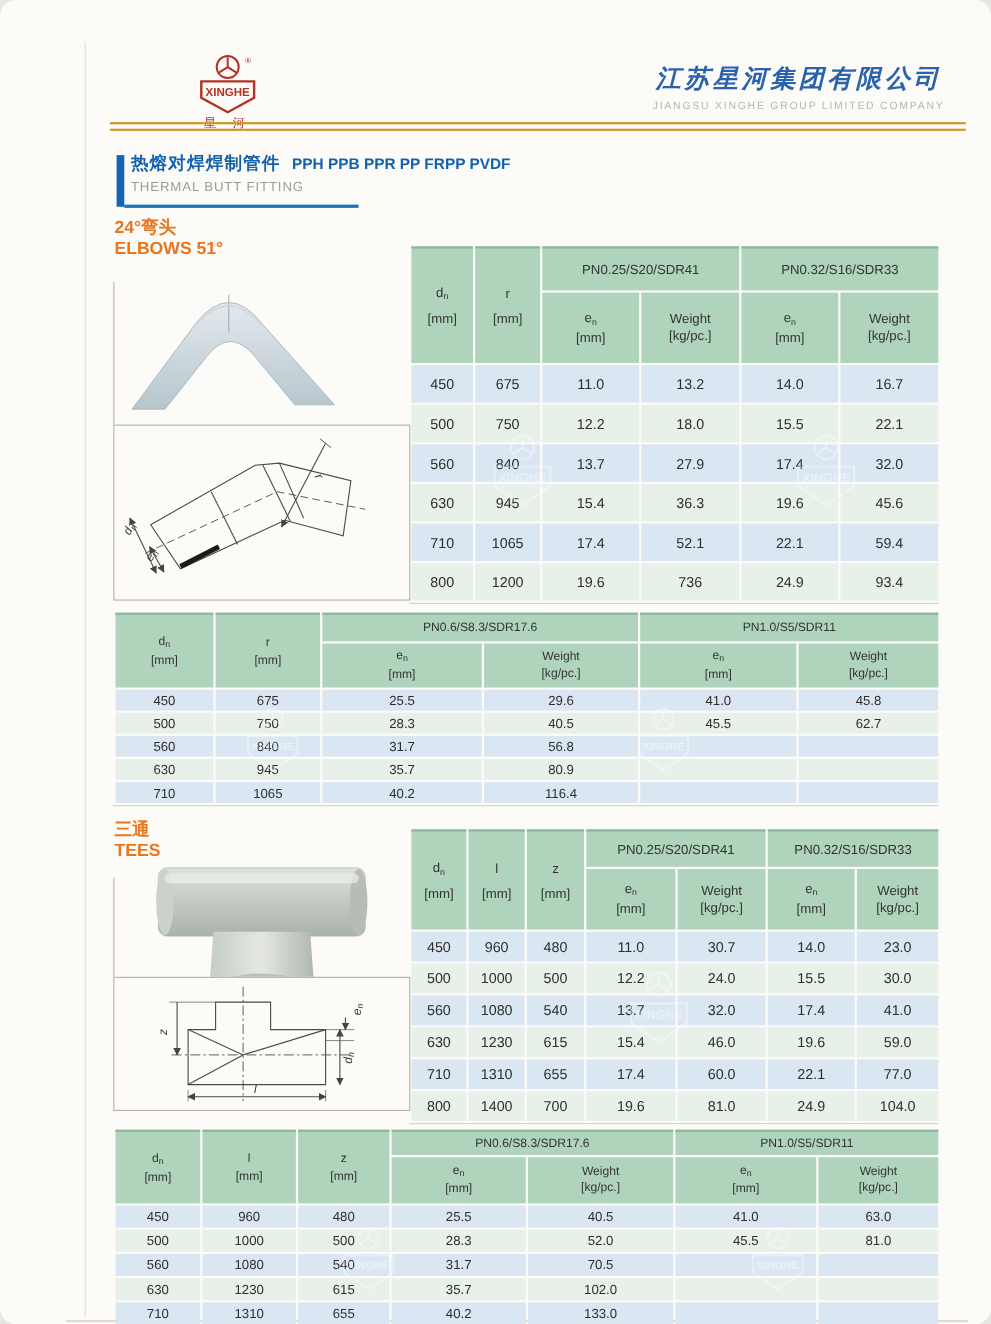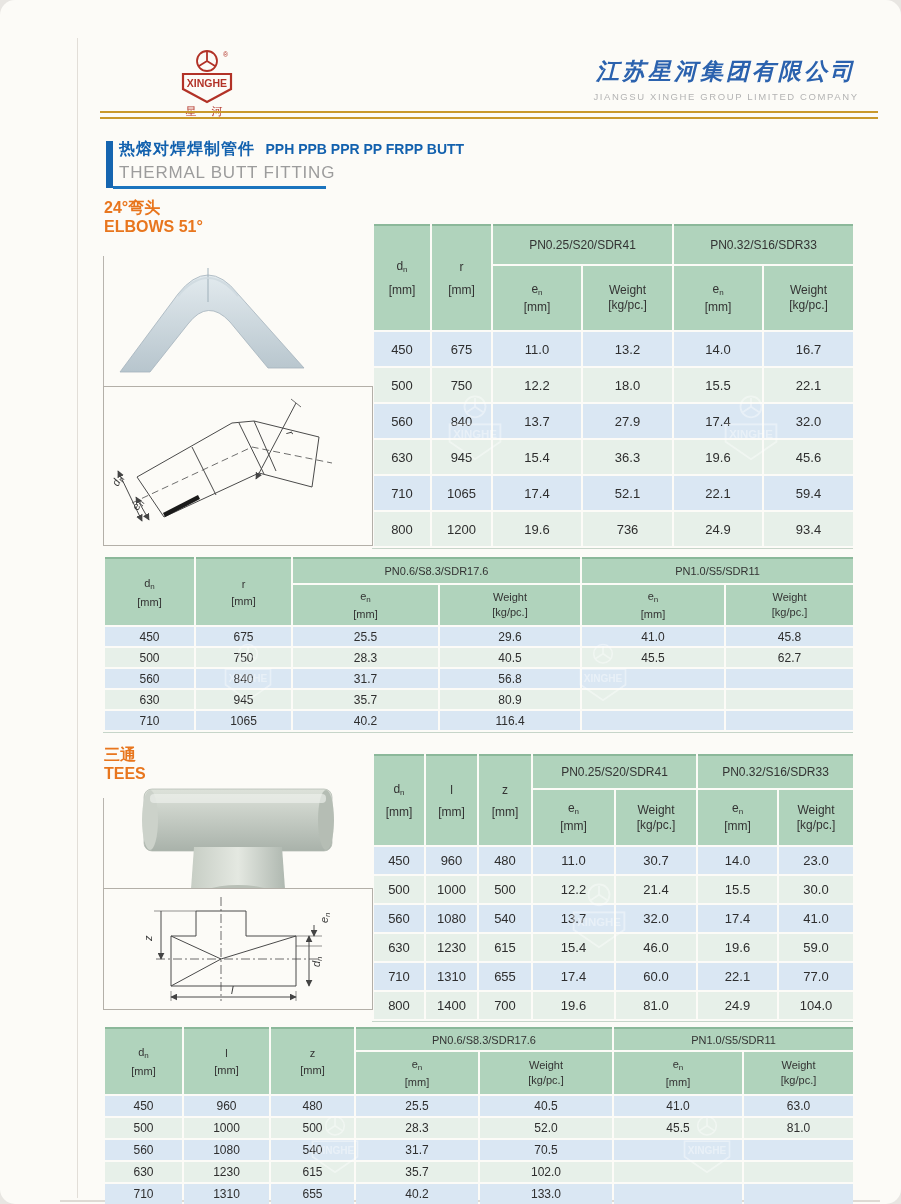"PPH PPB PPR PP FRPP" span.title-mat { text: BUTT -> PVDF }
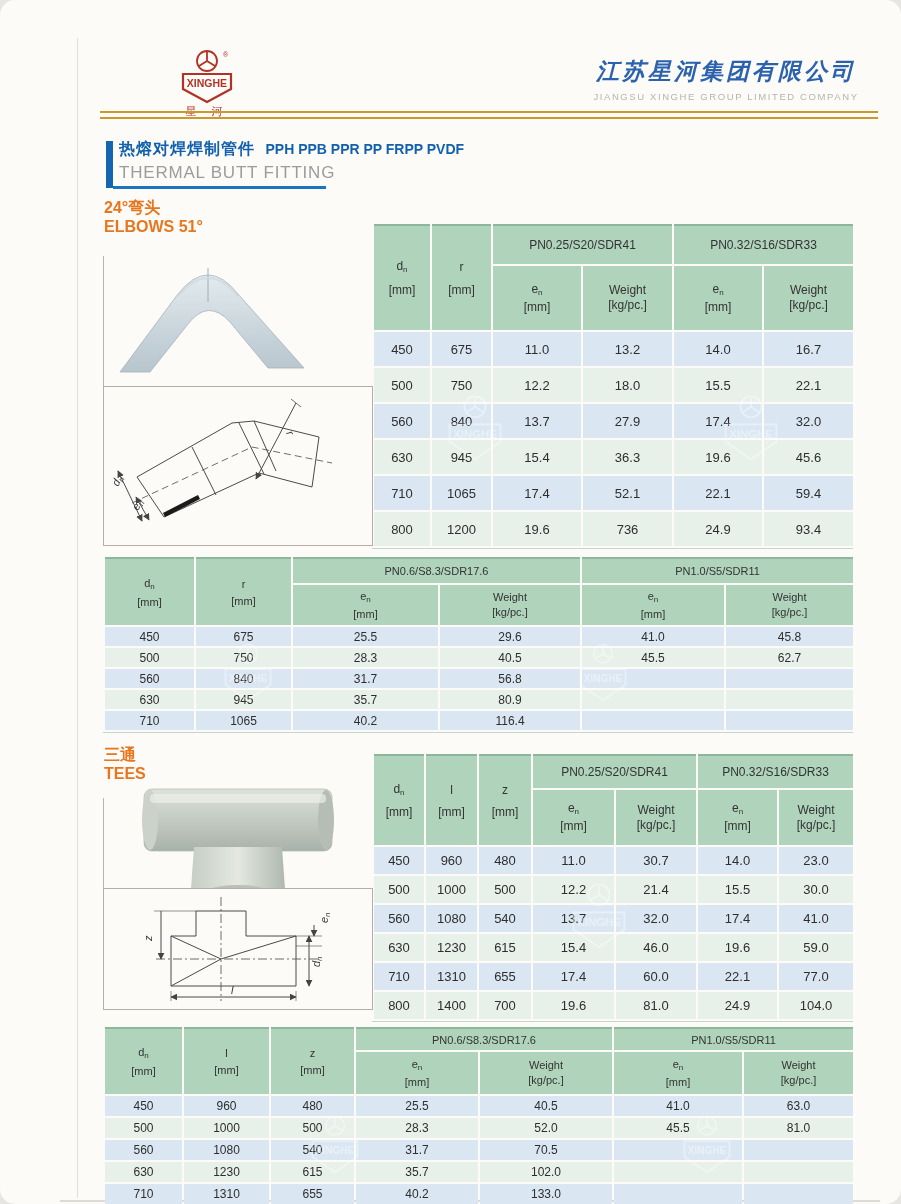"THERMAL BUTT FITTING" .title-en { font-size: 17px -> 12px }
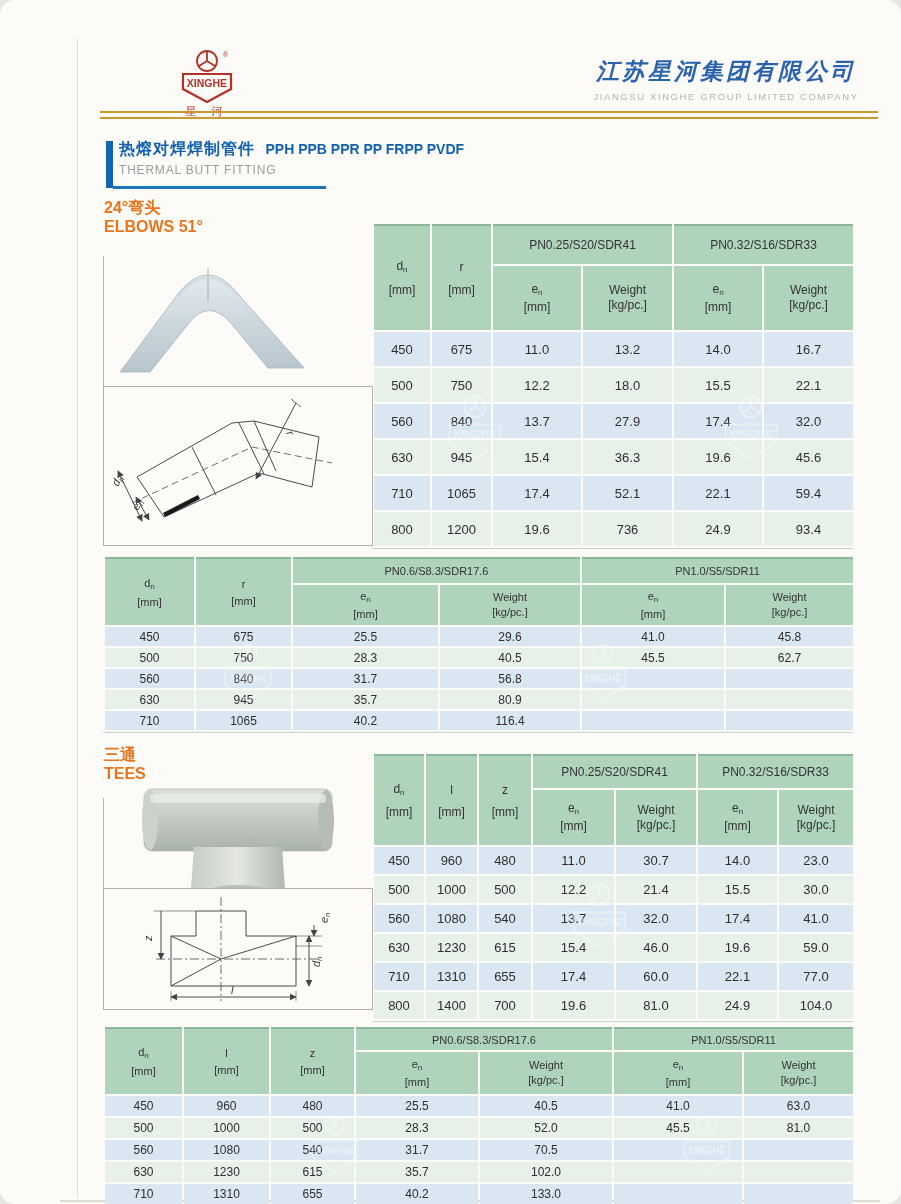"21.4" td { text: 21.4 -> 24.0 }
